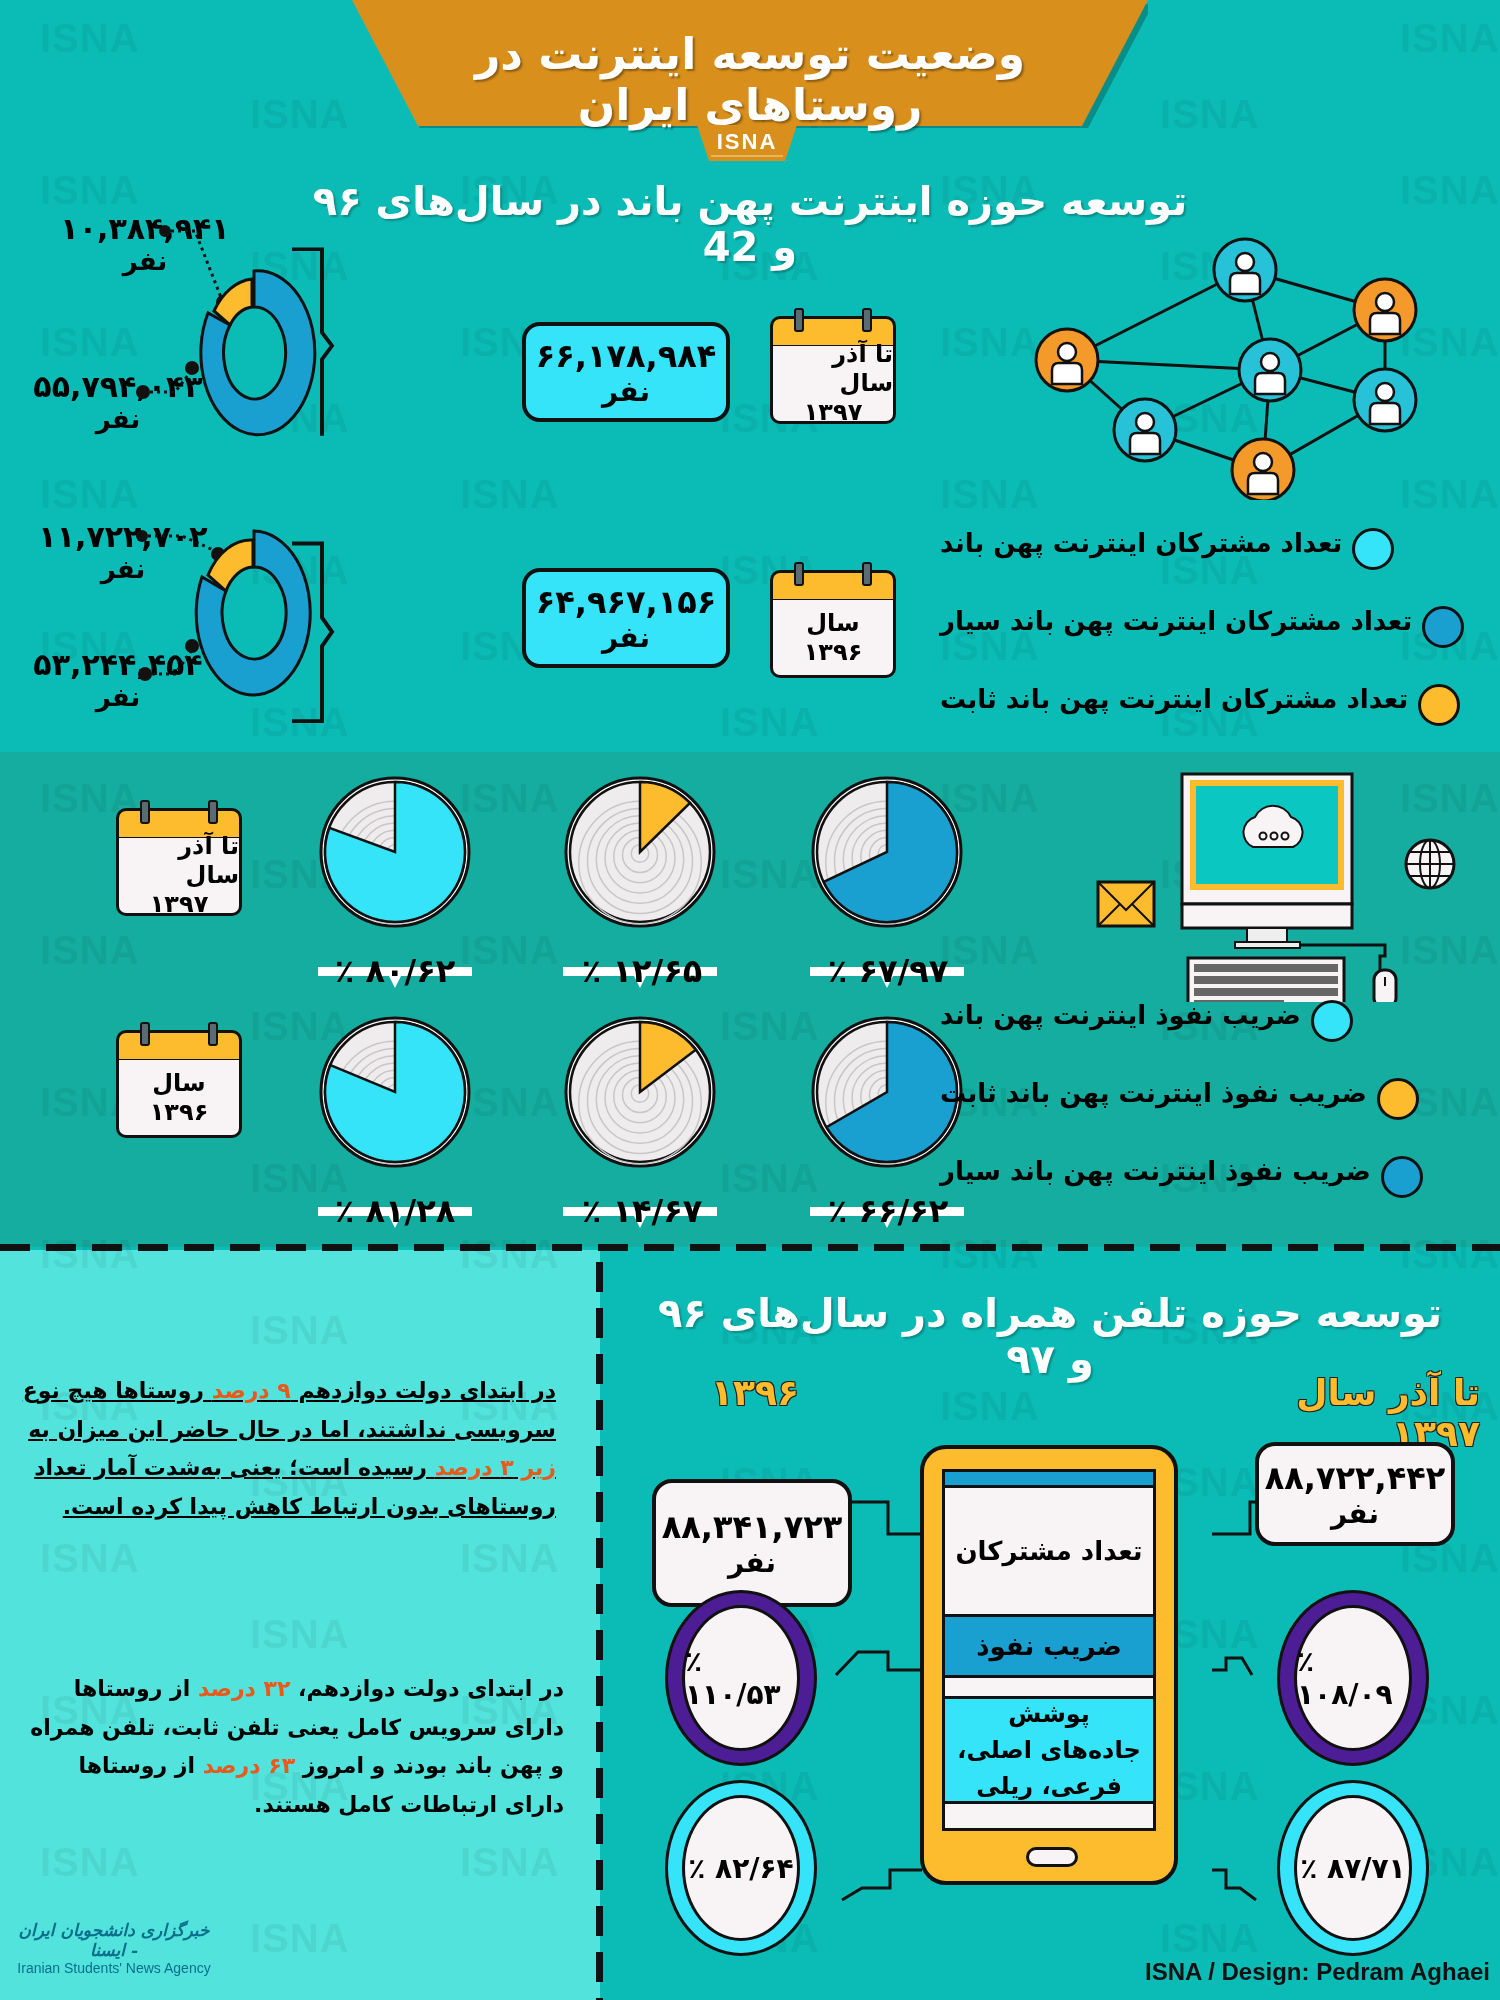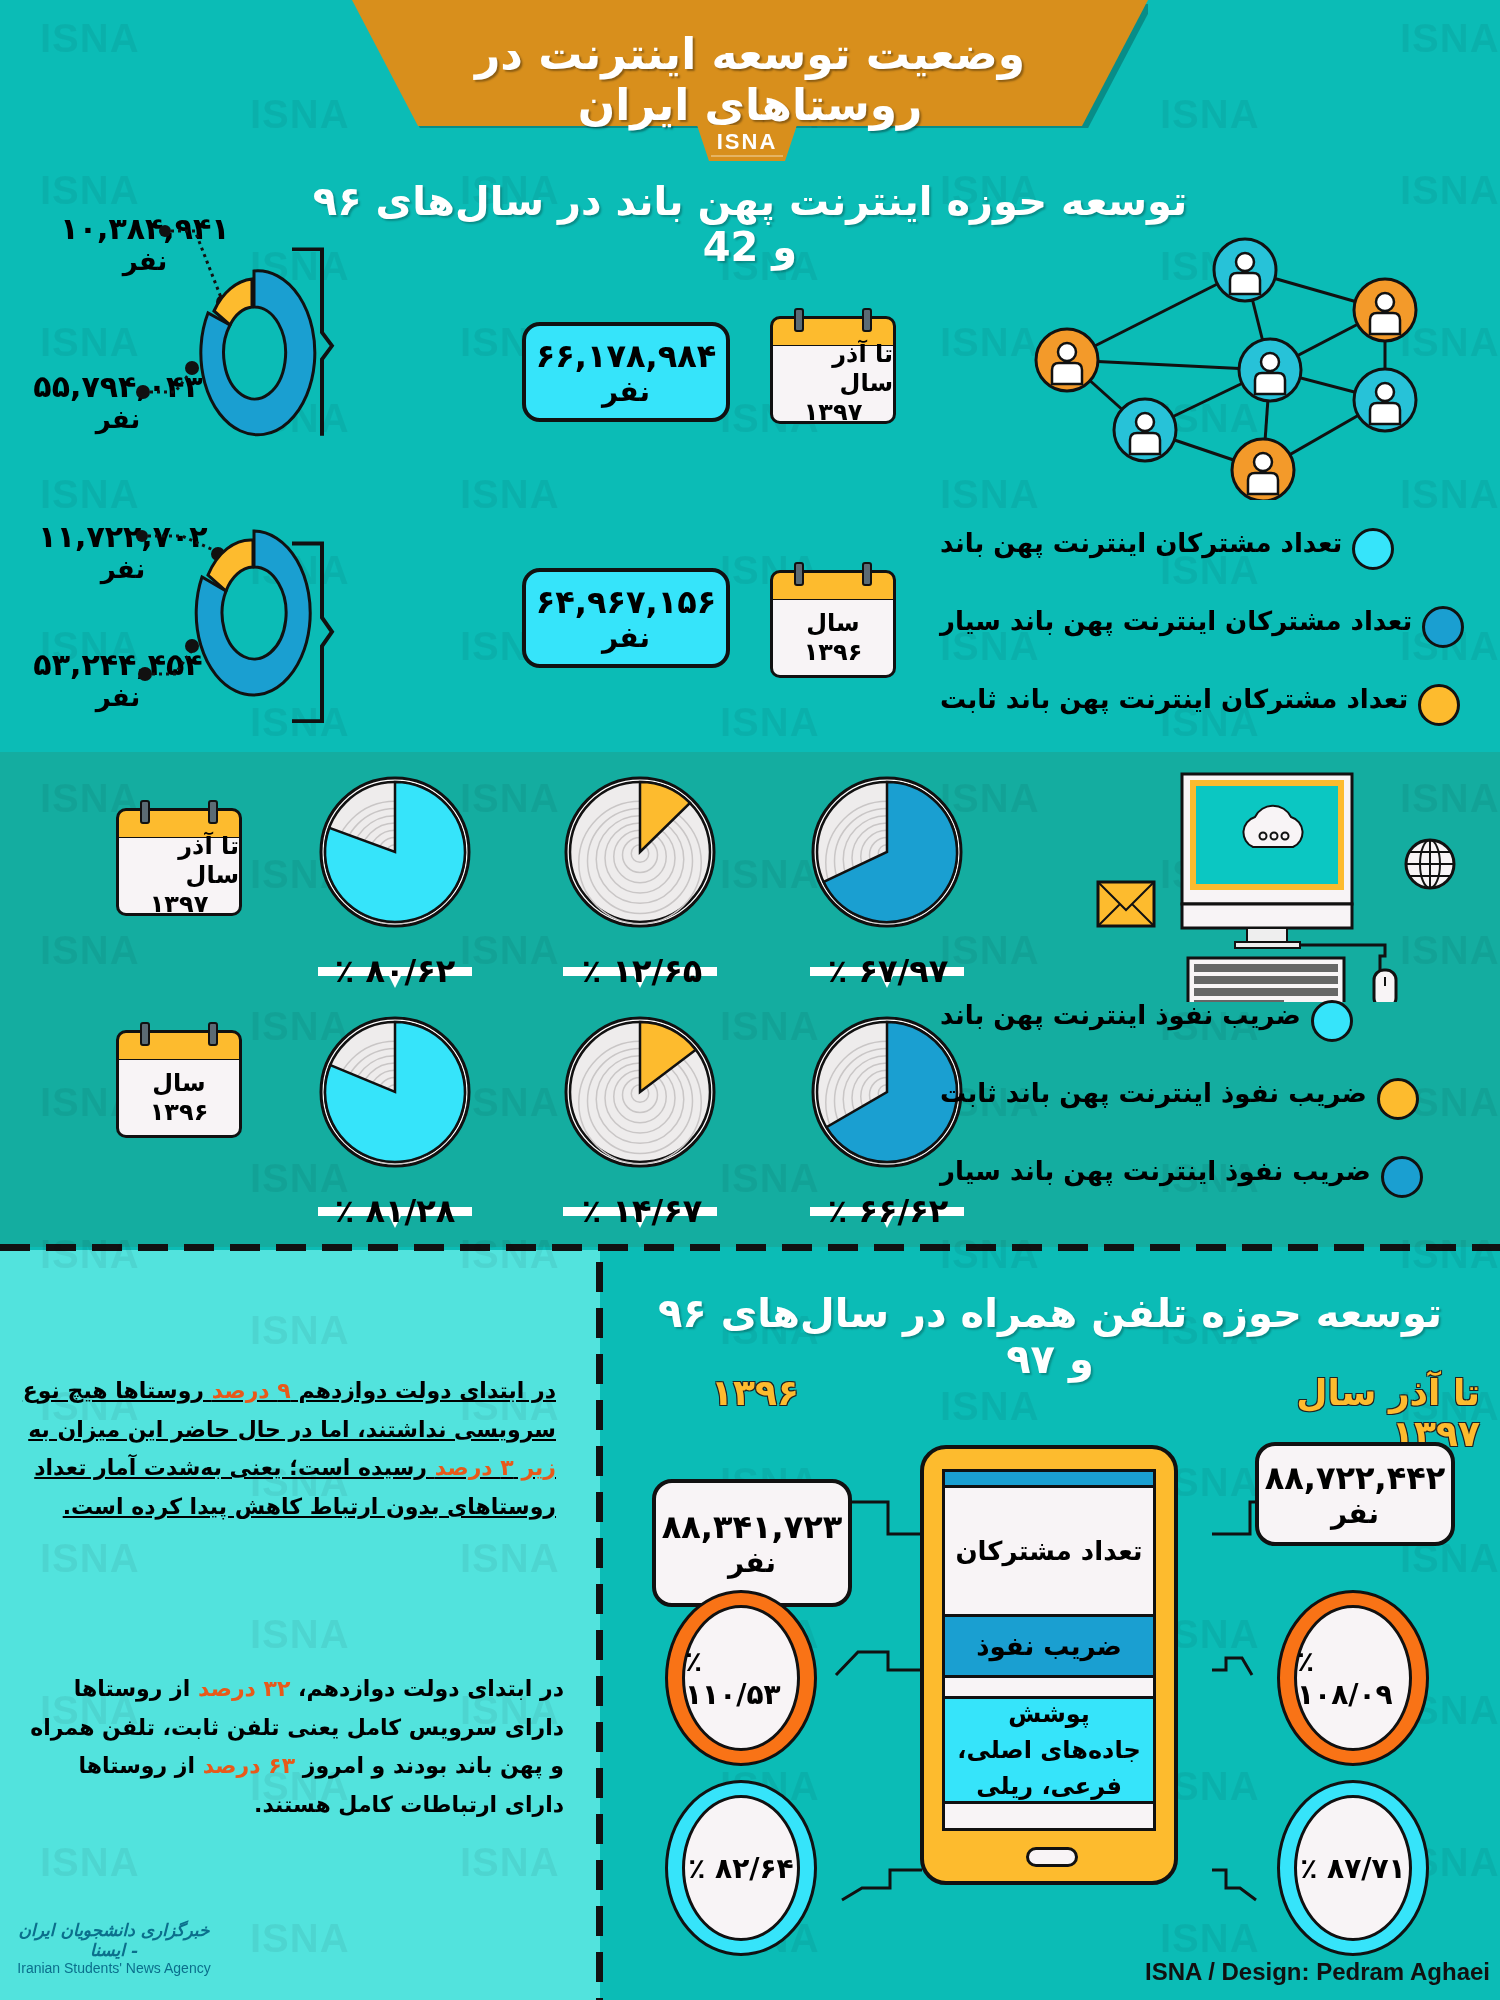"٪ ۱۱۰/۵۳" .ring-circ { background: #f97316 -> #4c1d95 }
